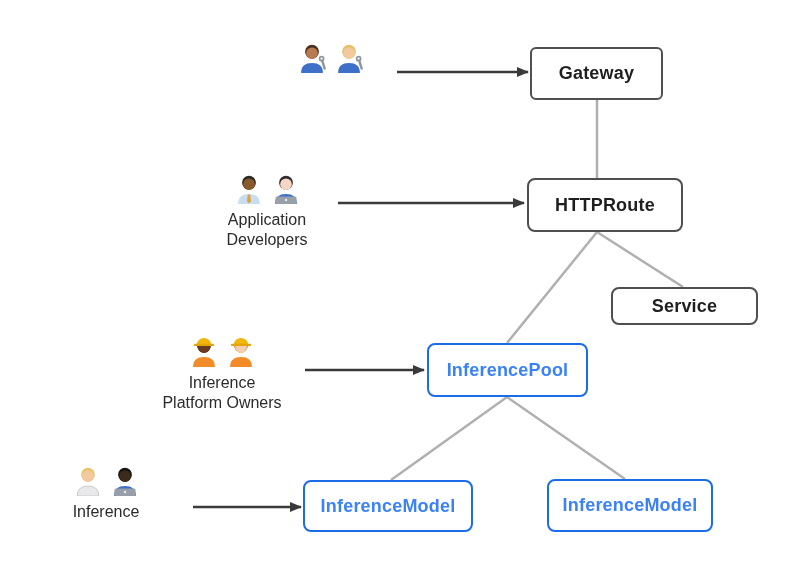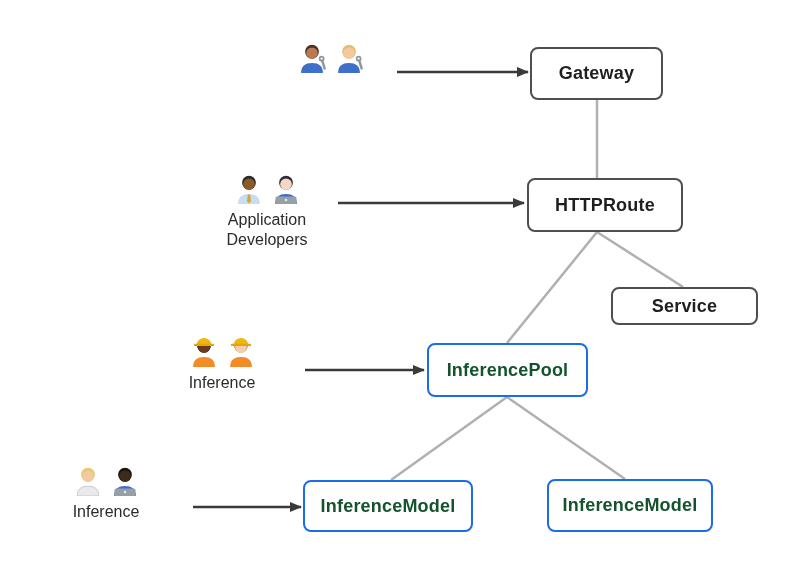"Gateway" div.node { border-radius: none -> 6px }
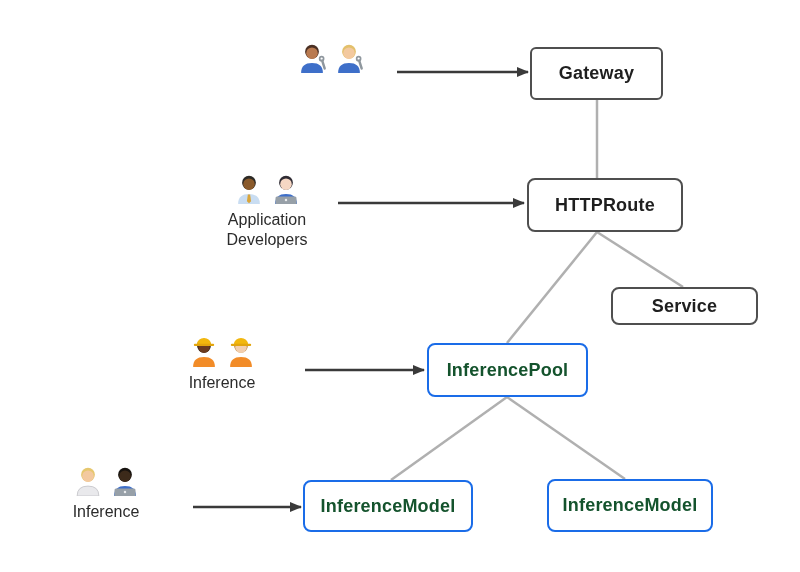"InferencePool" .node.blue { color: #14532d -> #3b82f6 }
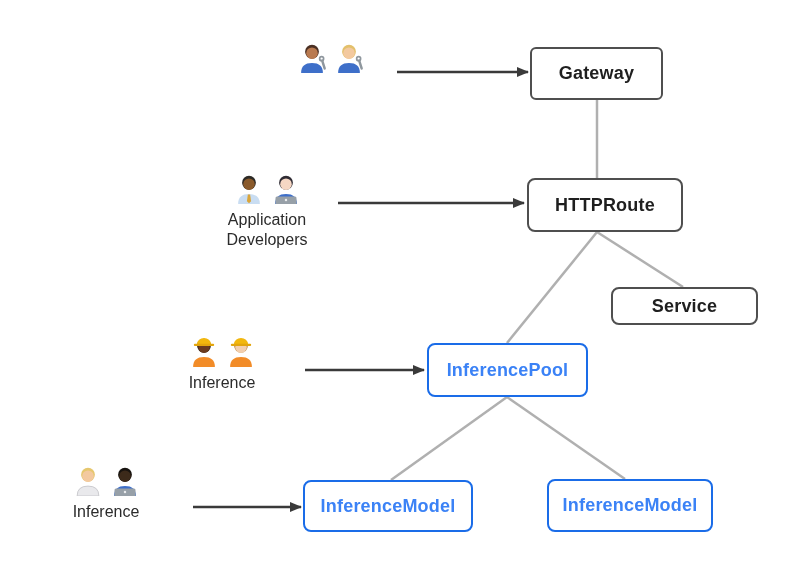"Platform Owners" div { html: none -> <div>Platform Owners</div> }
